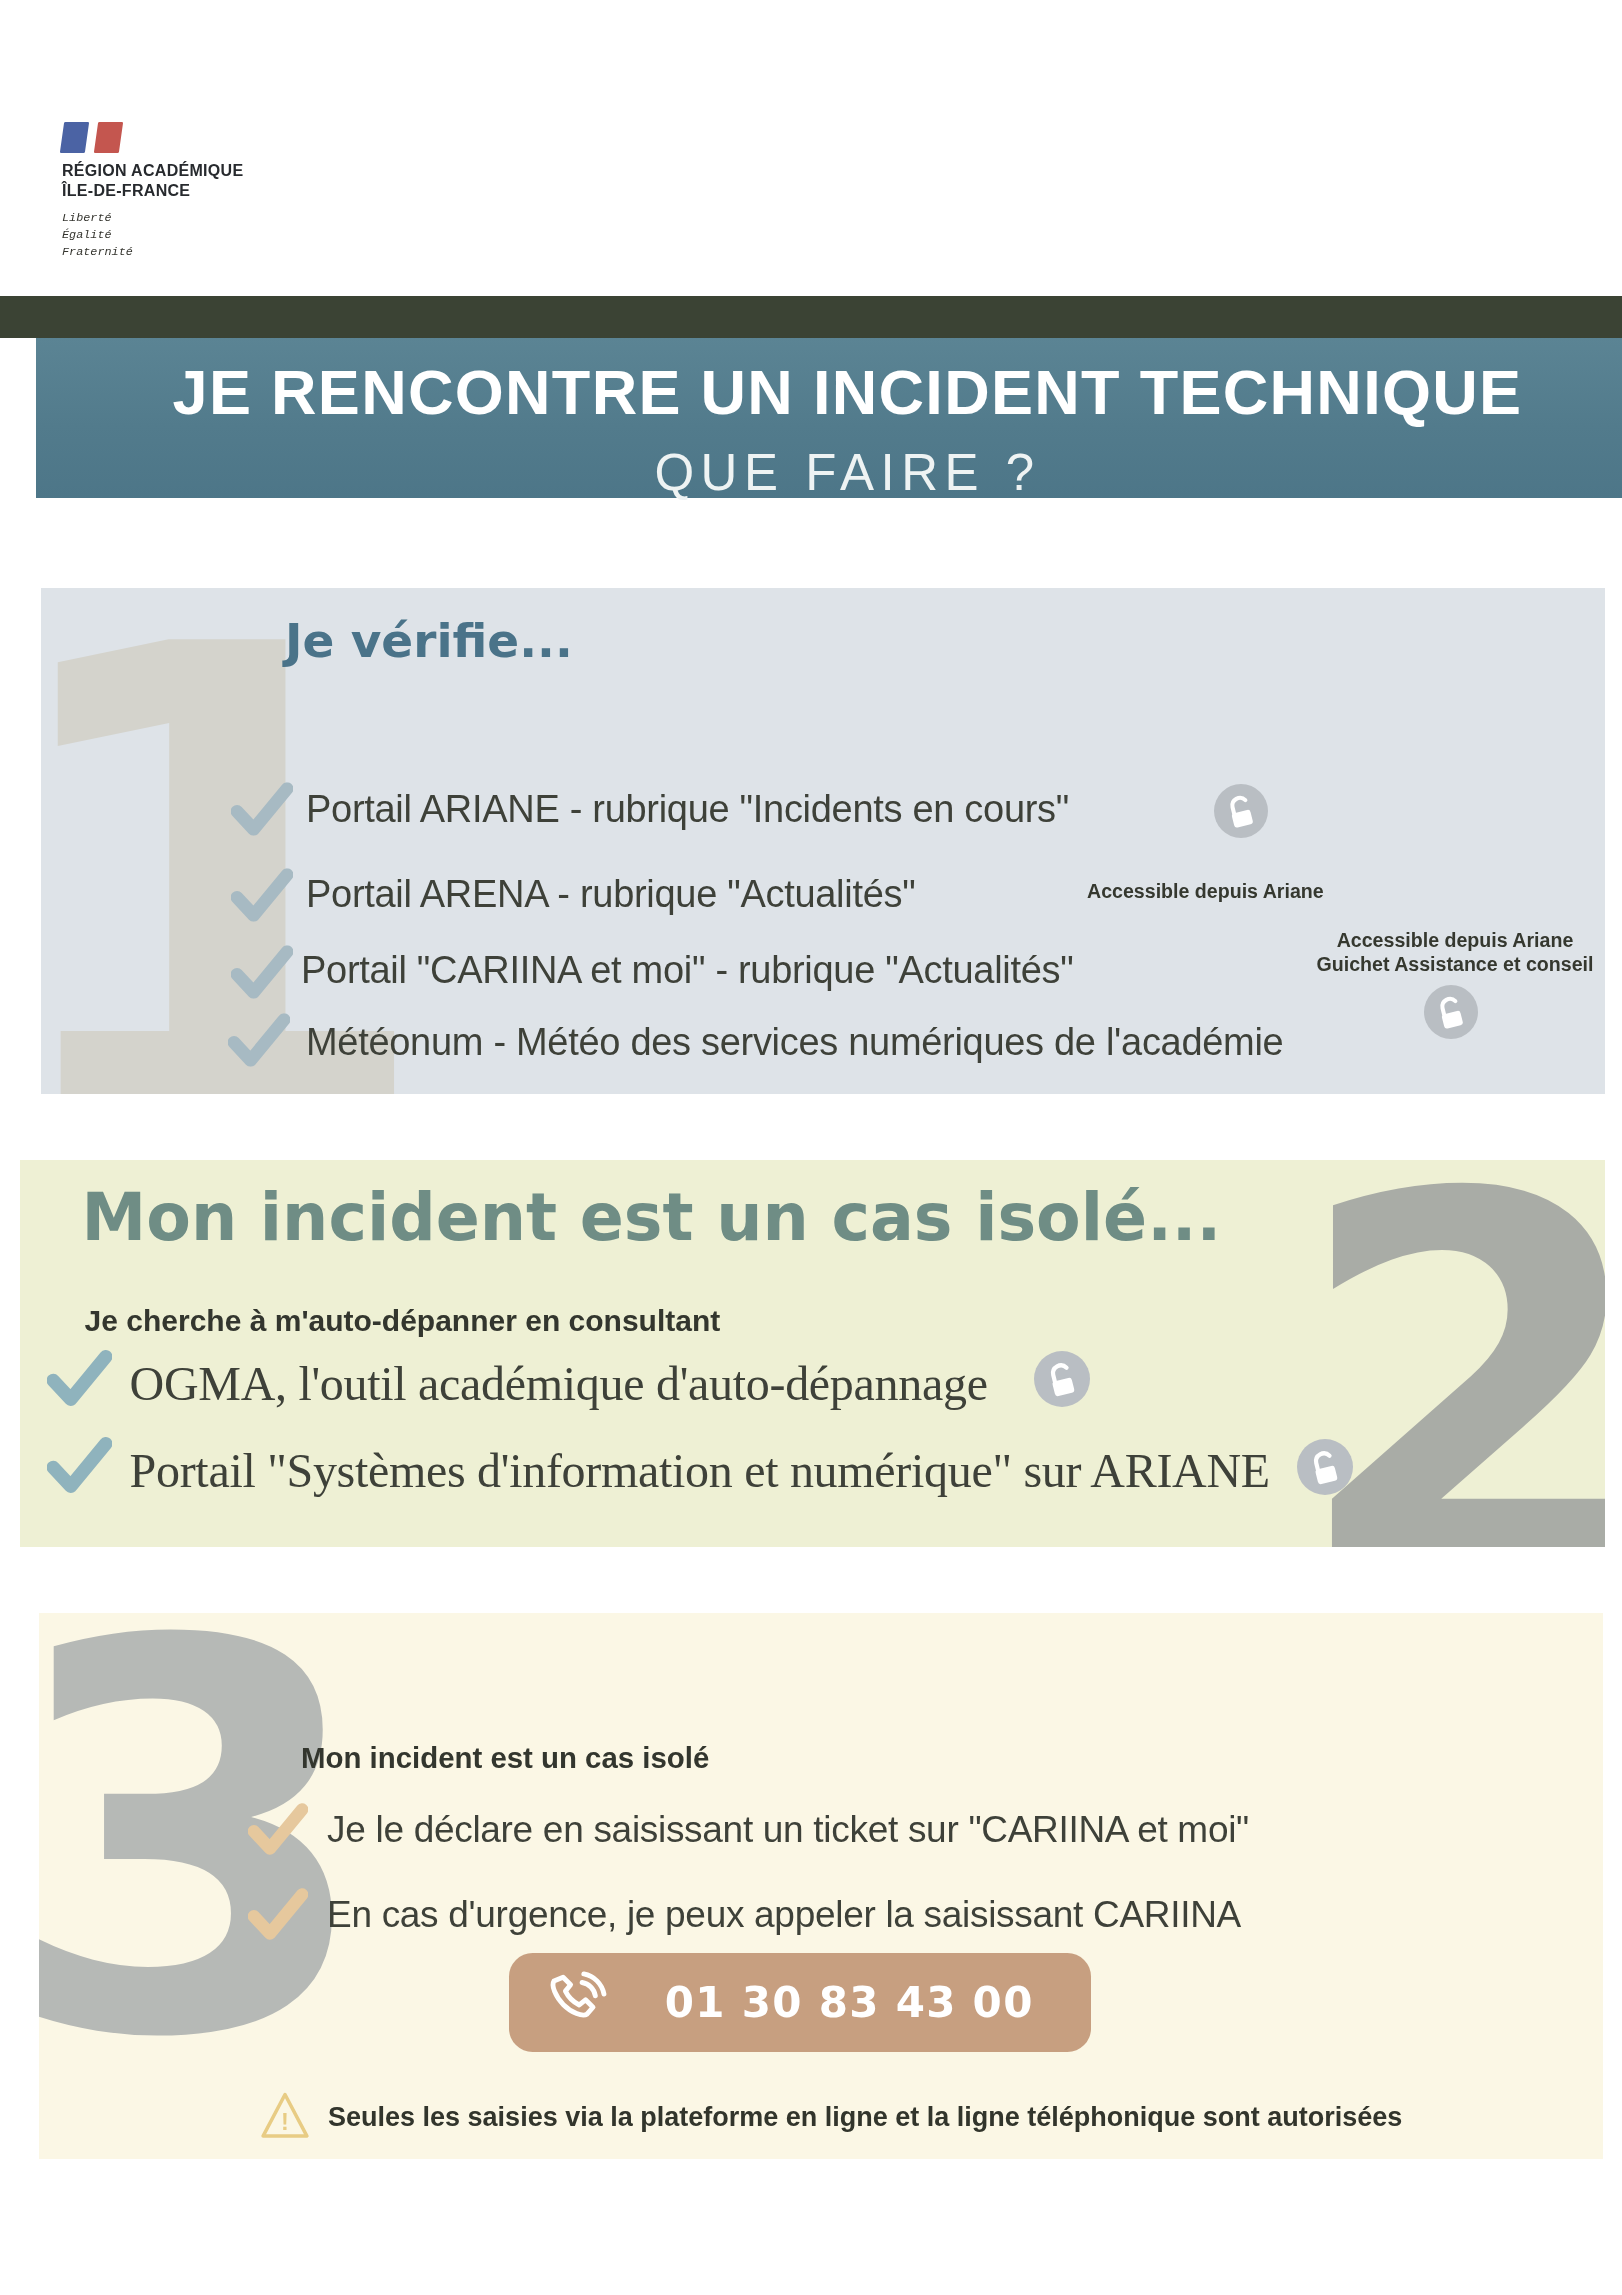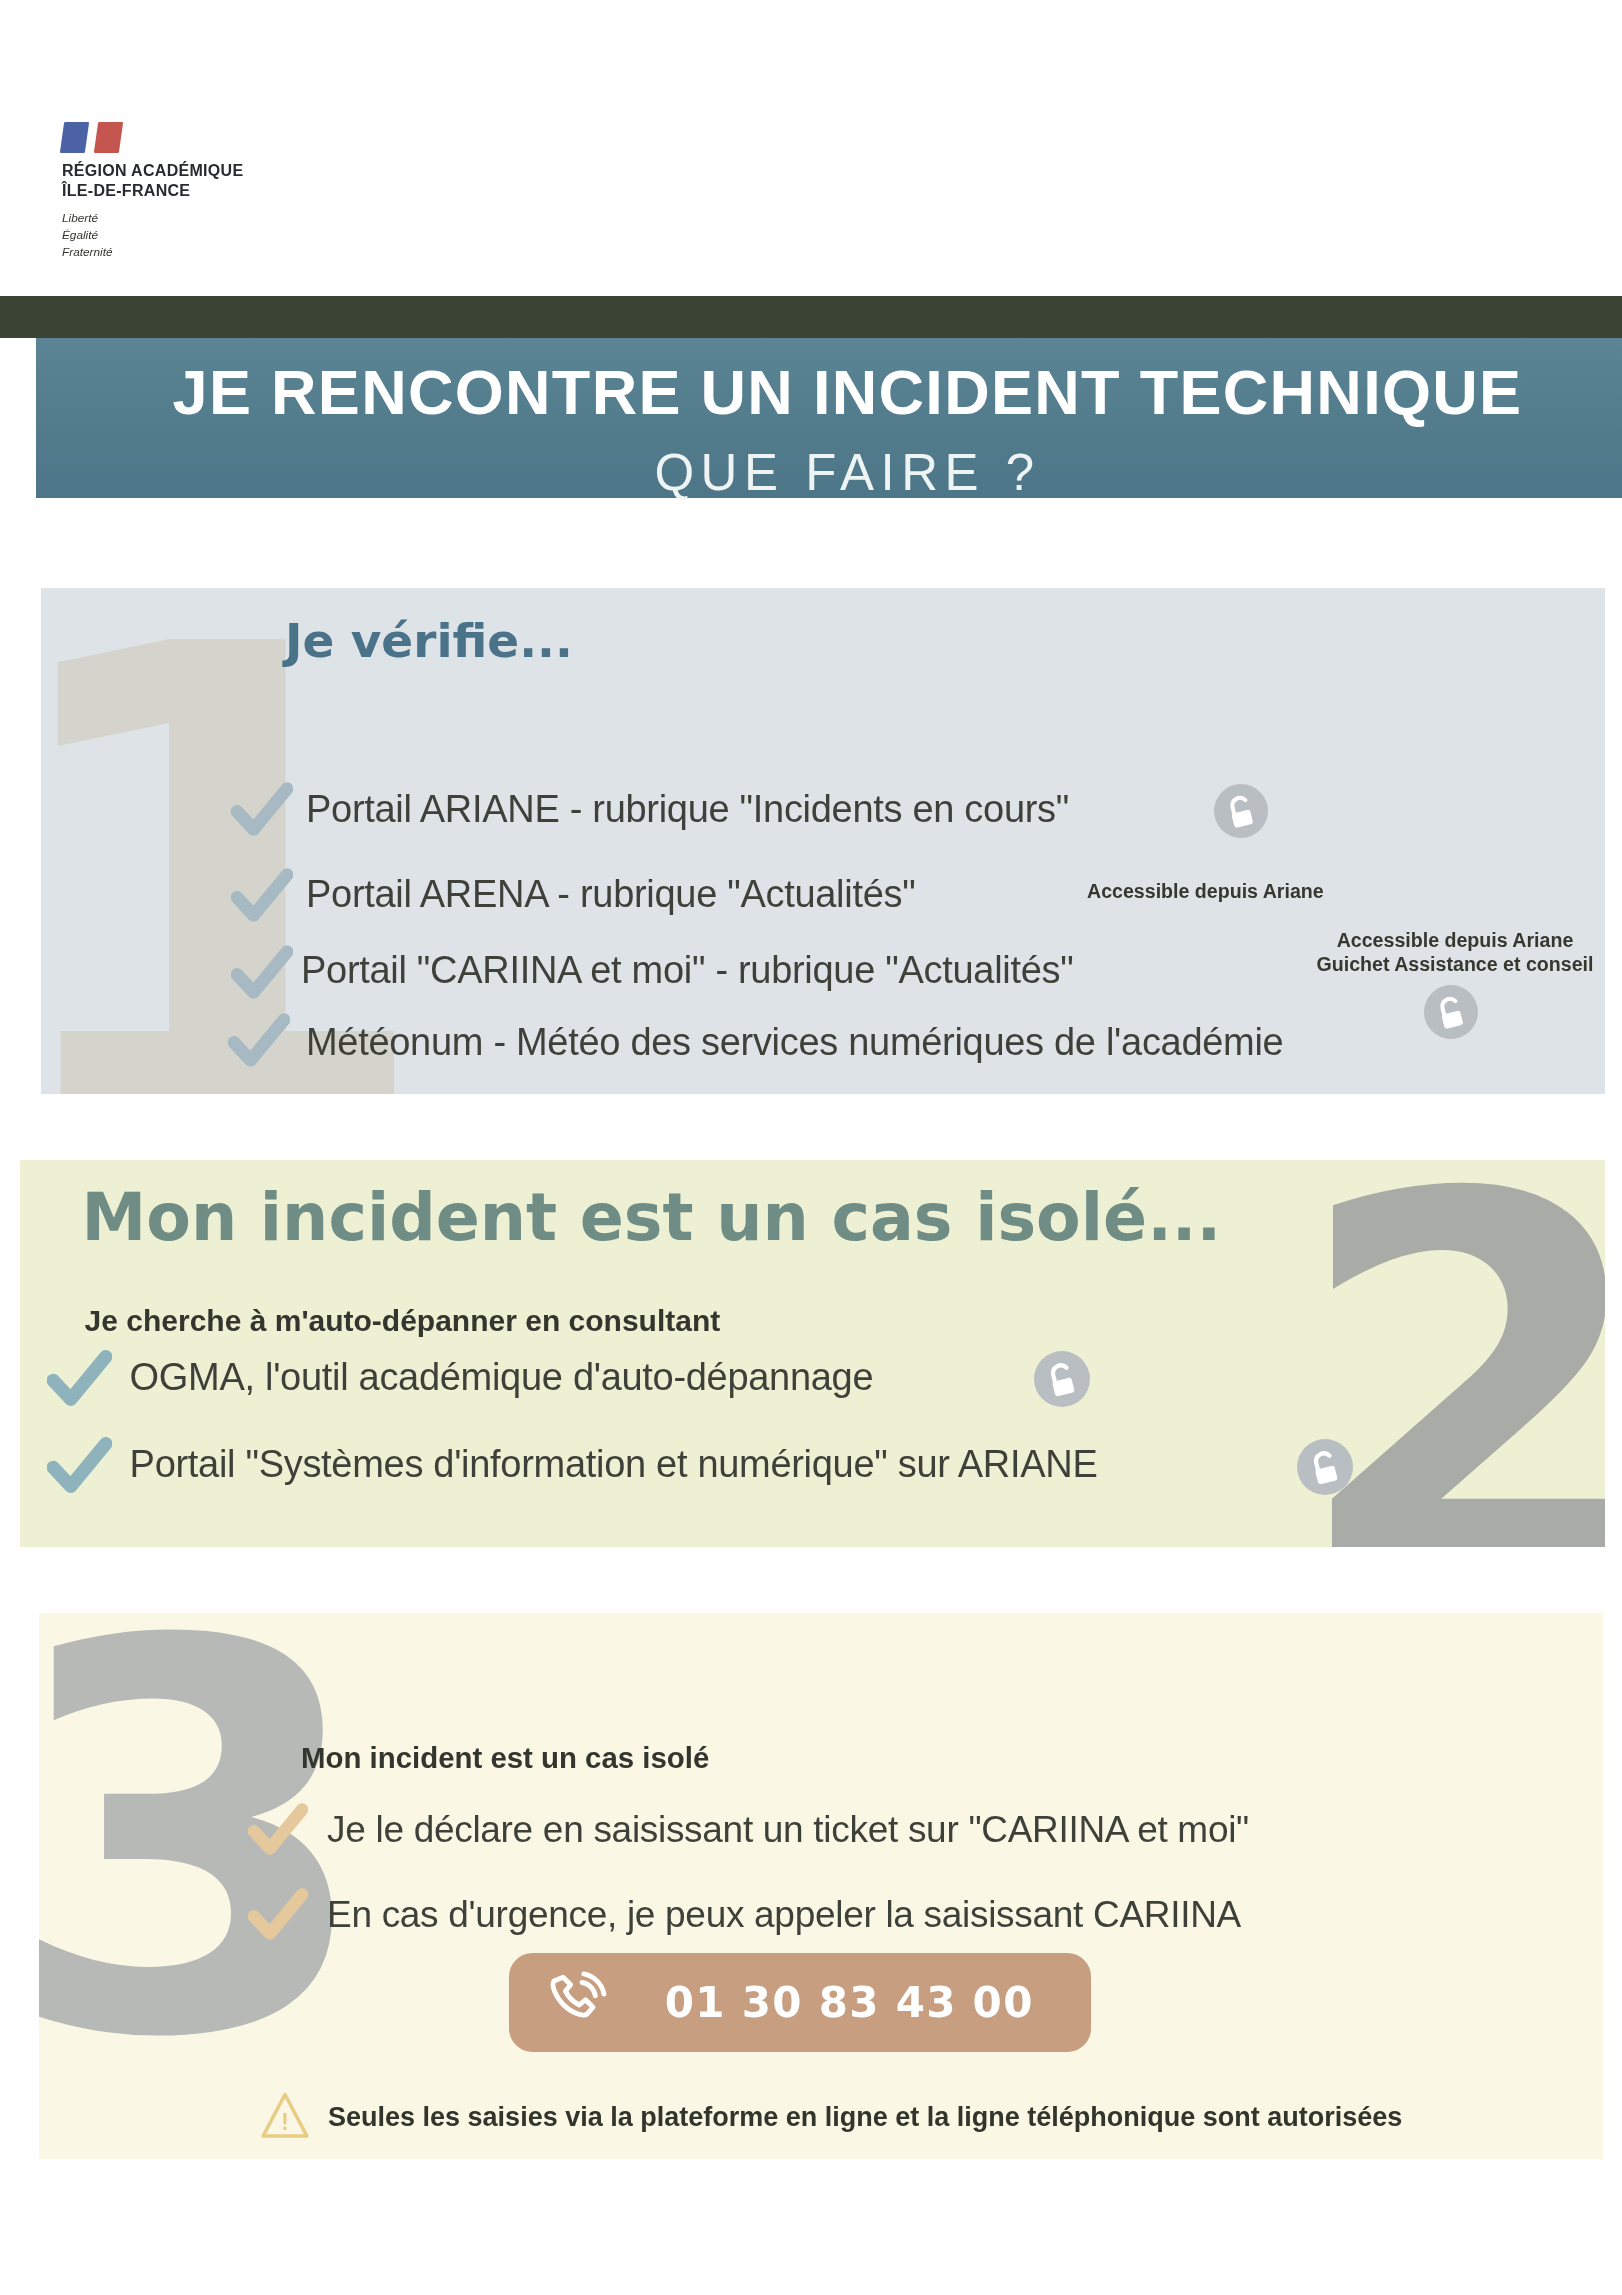"Liberté" .motto { font-family: Liberation Sans, sans-serif -> Liberation Mono, monospace }
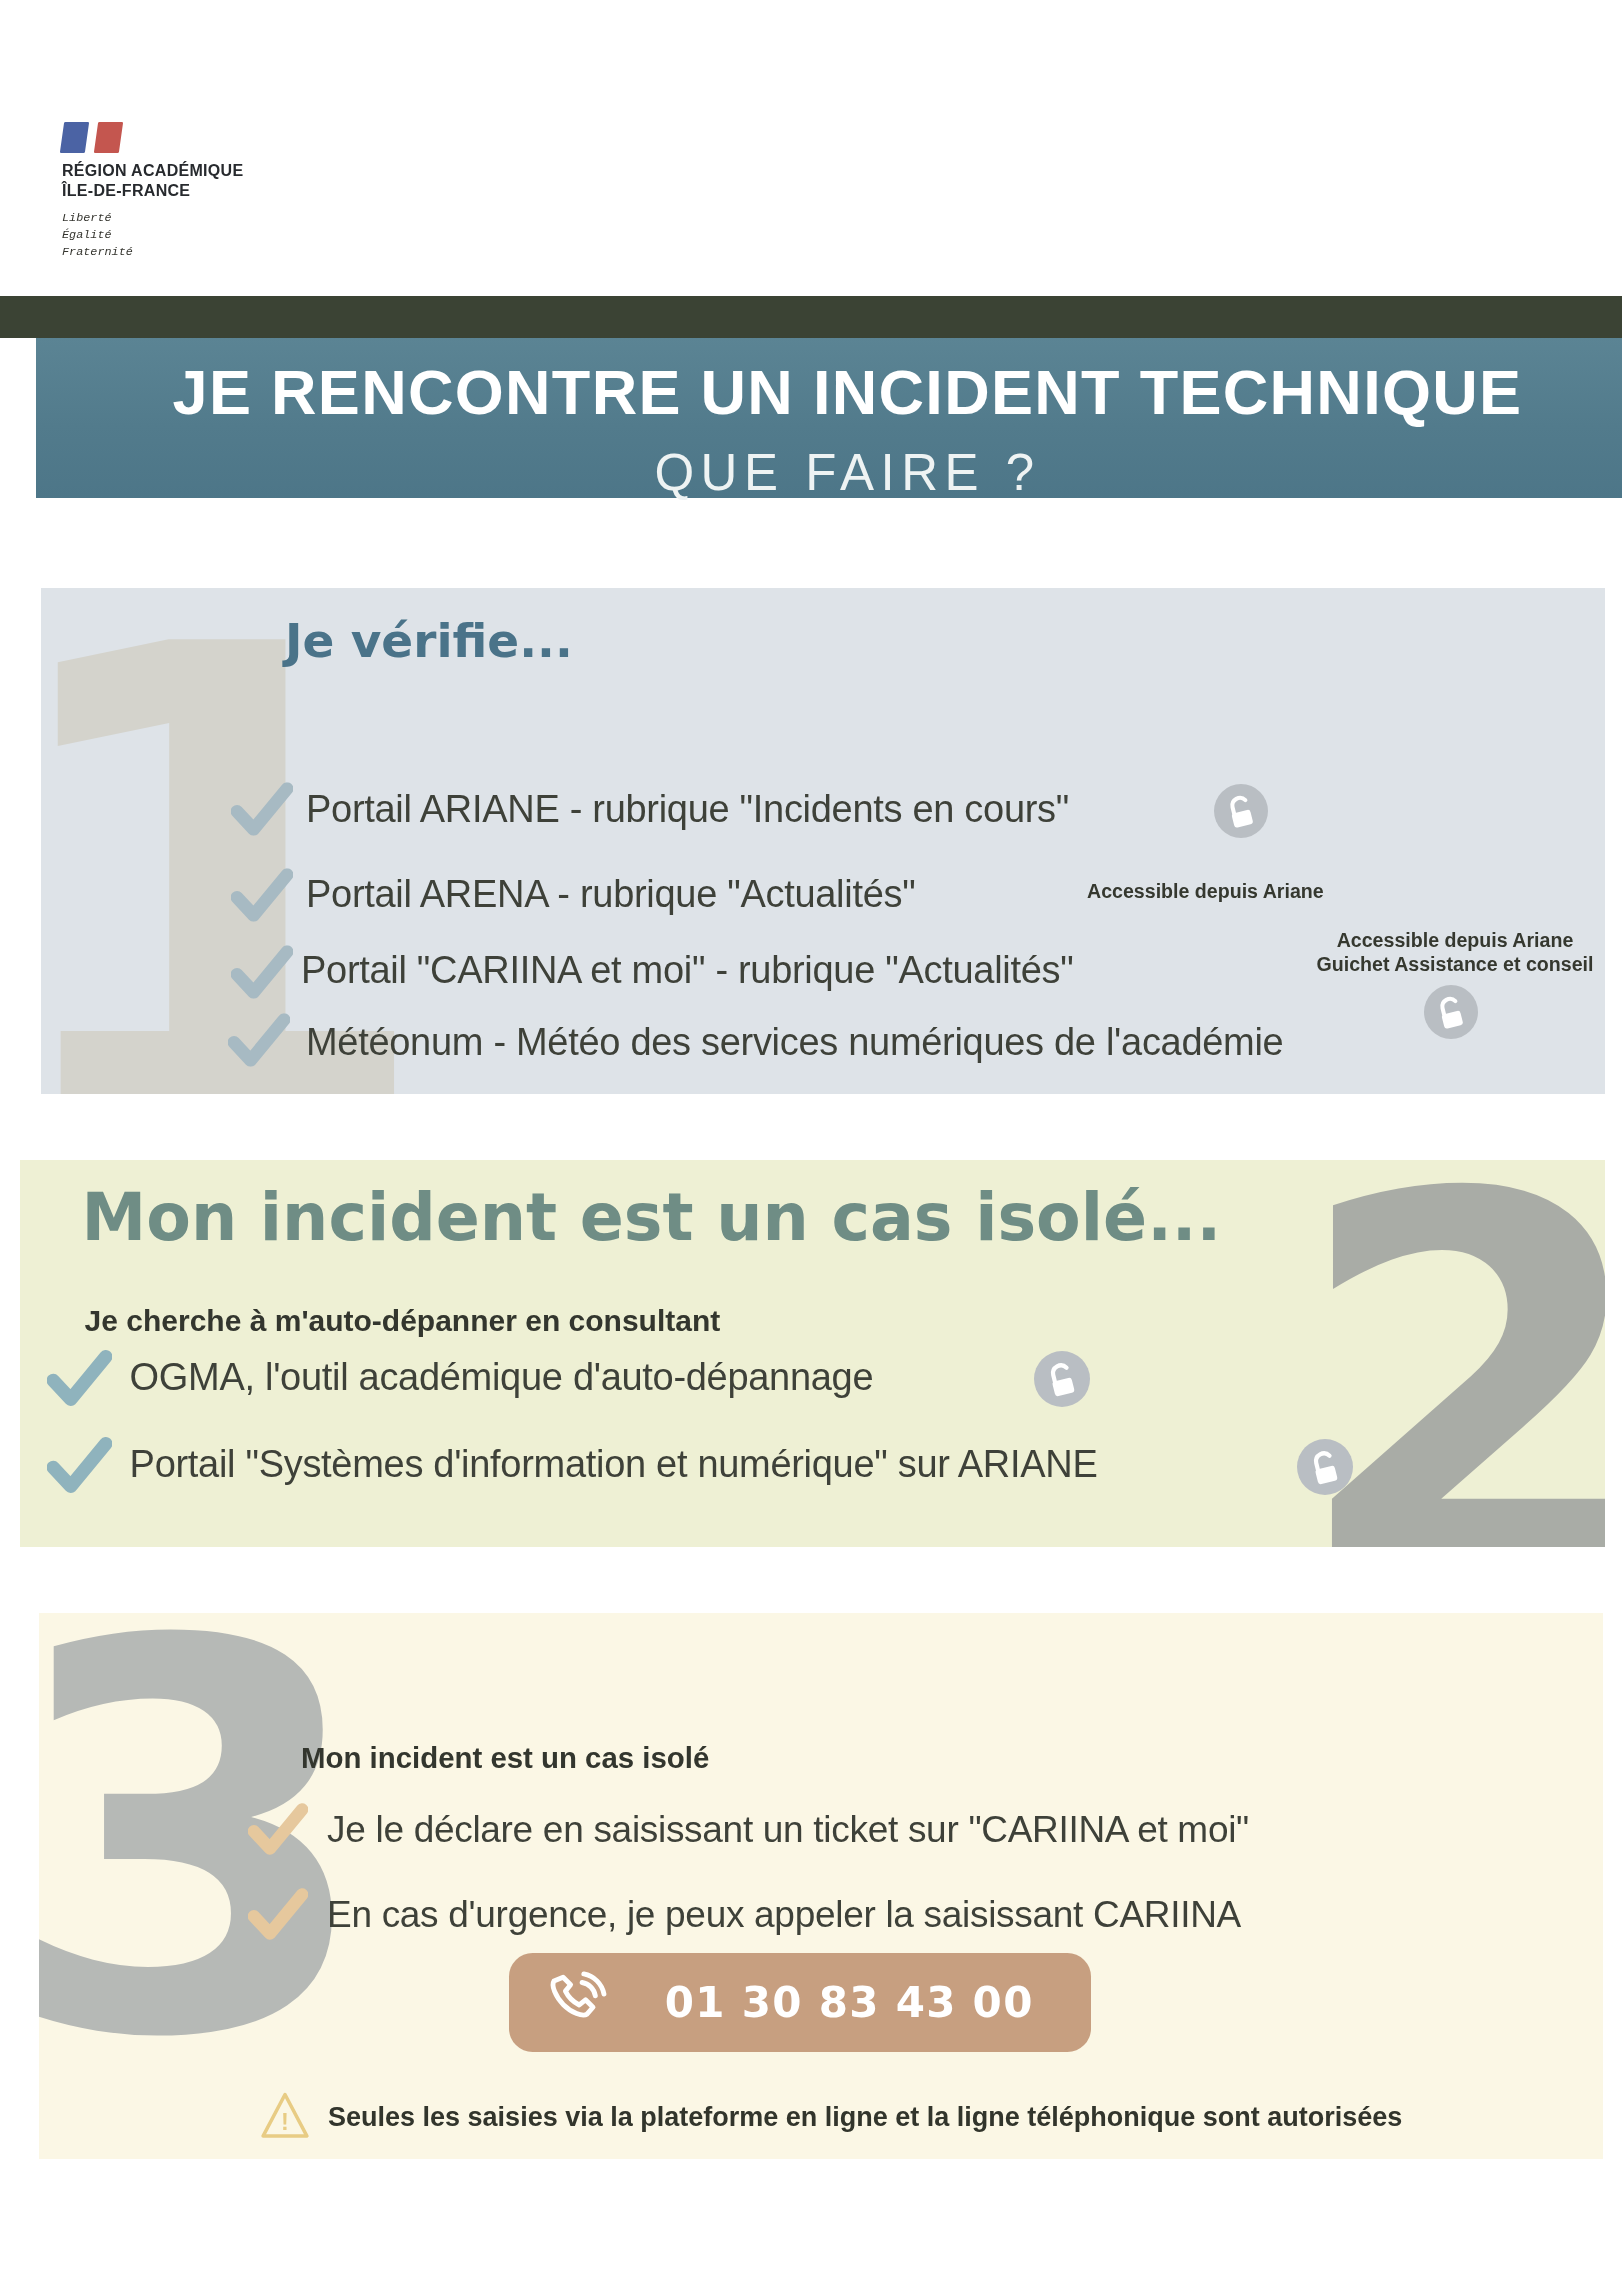"OGMA, l'outil académique" .sec2 .item { font-family: none -> Liberation Serif, serif; font-size: 38px -> 48px }
